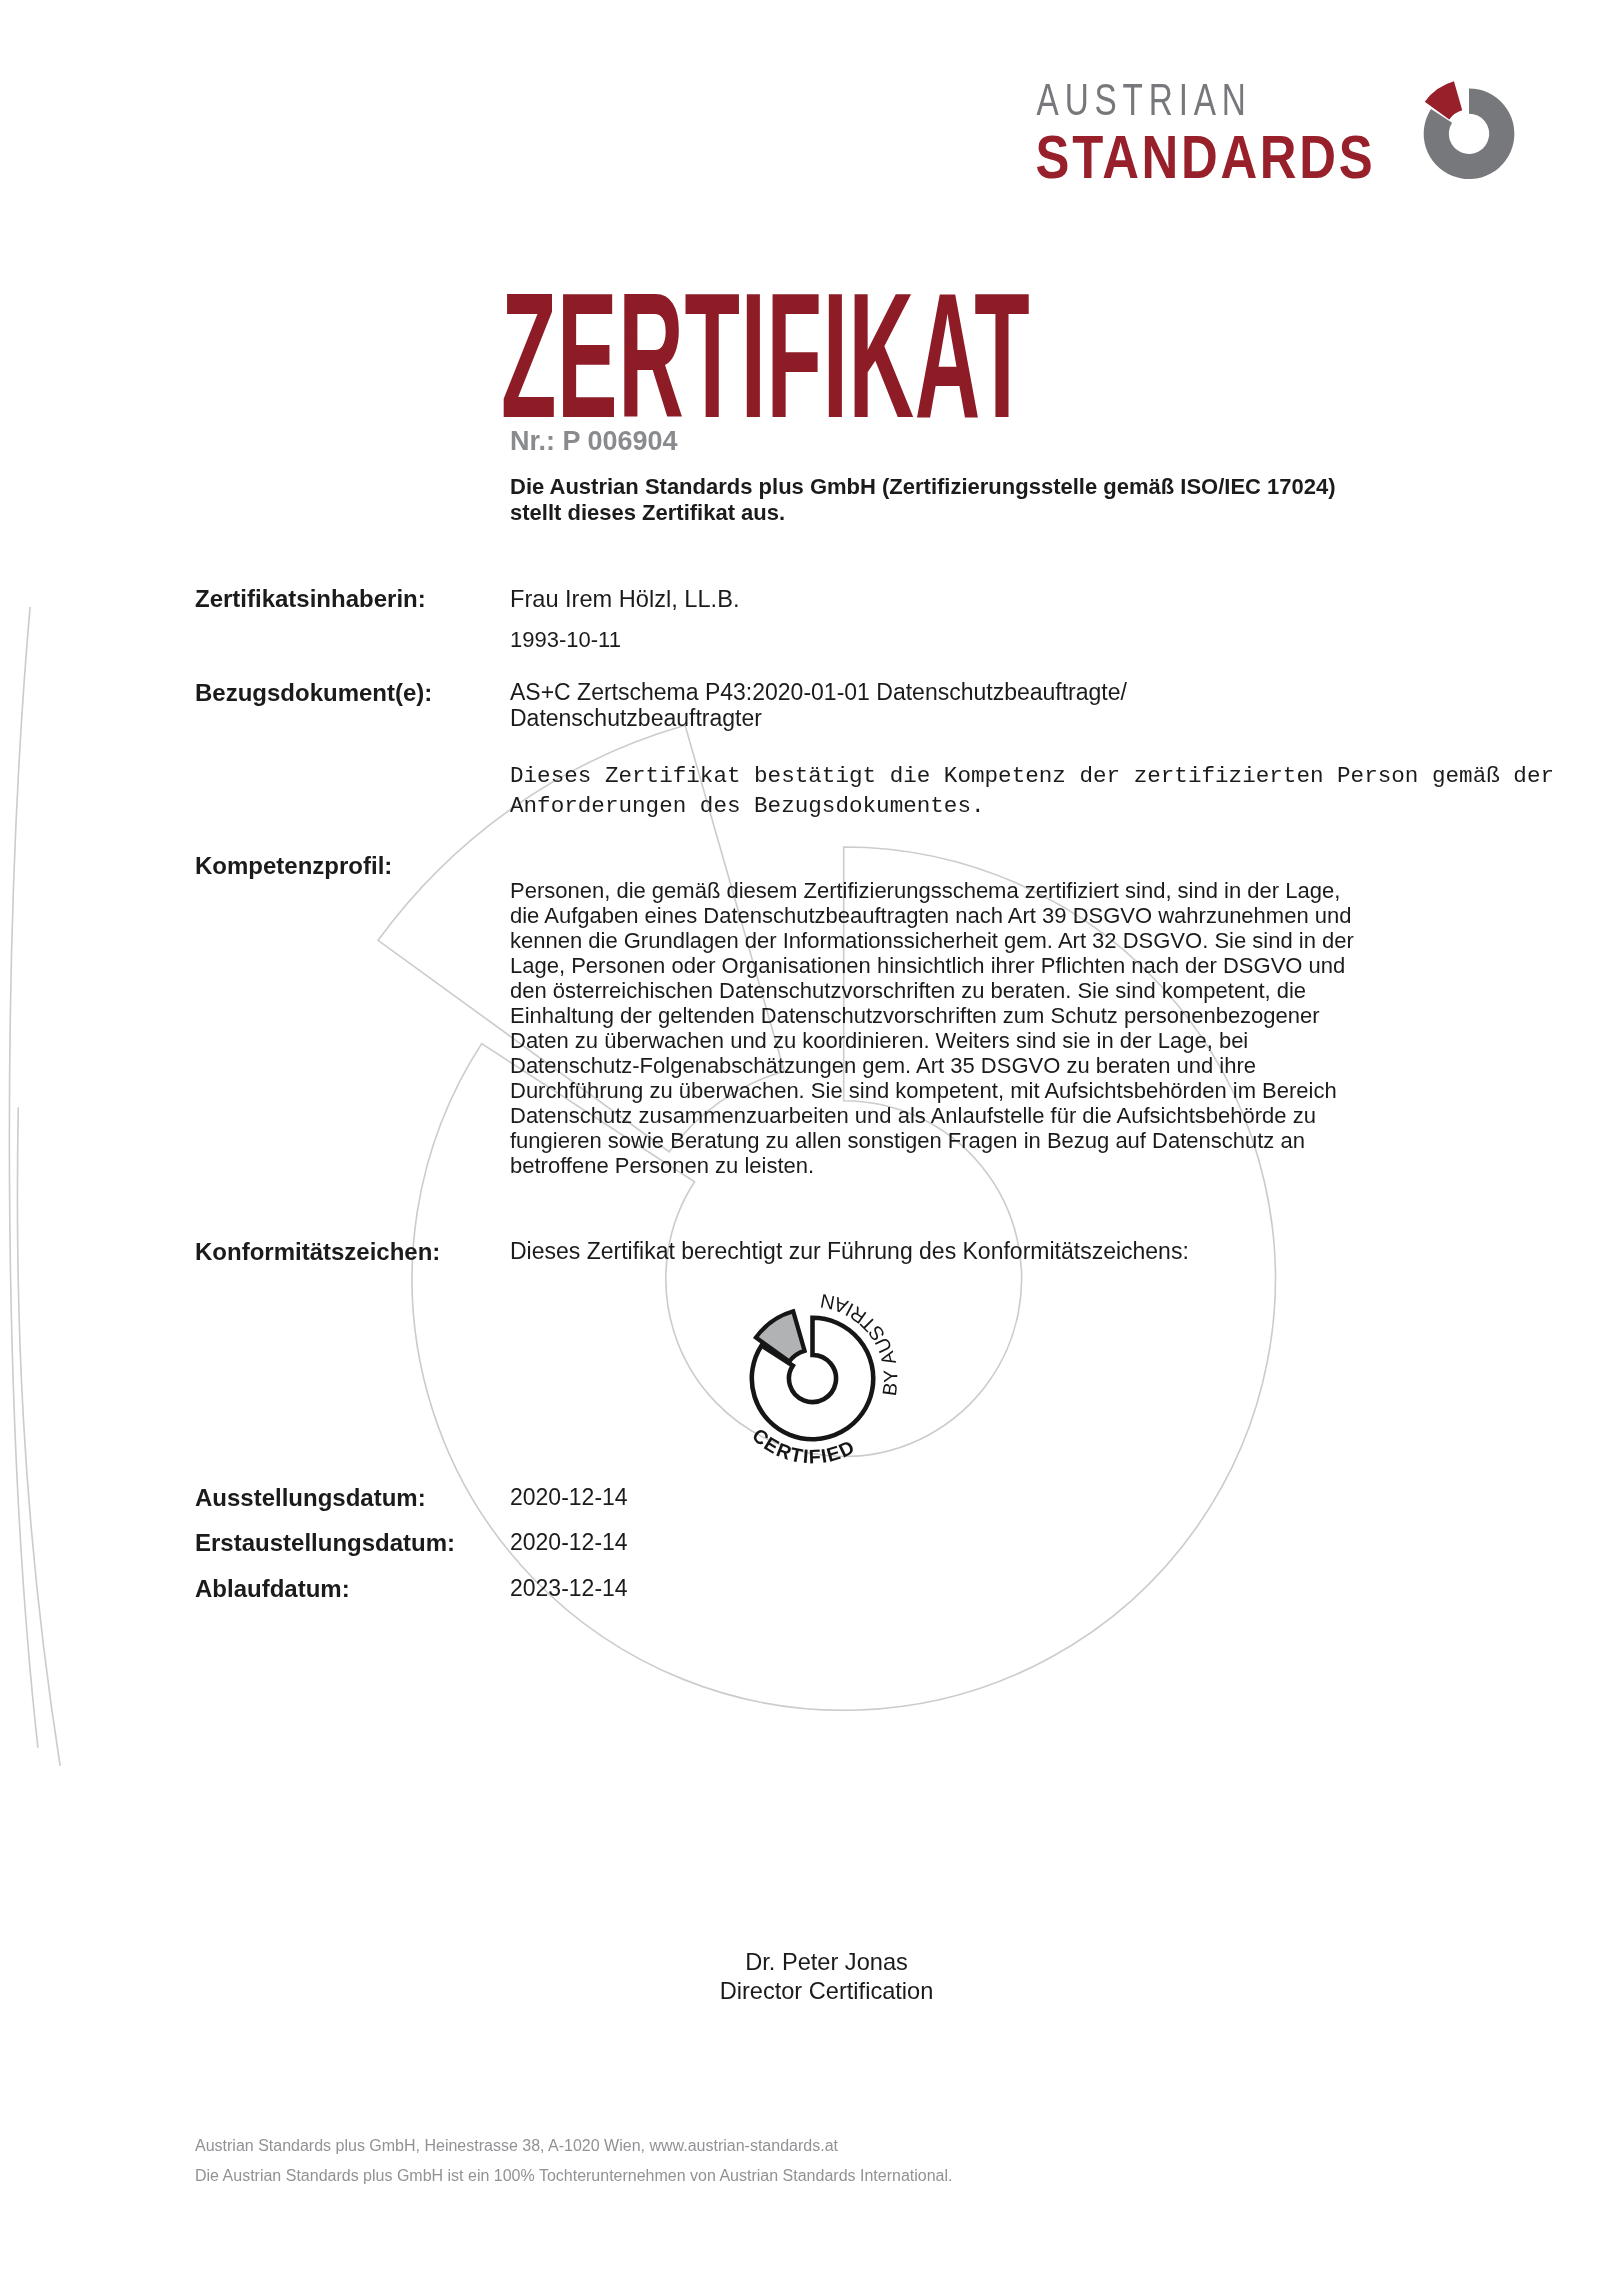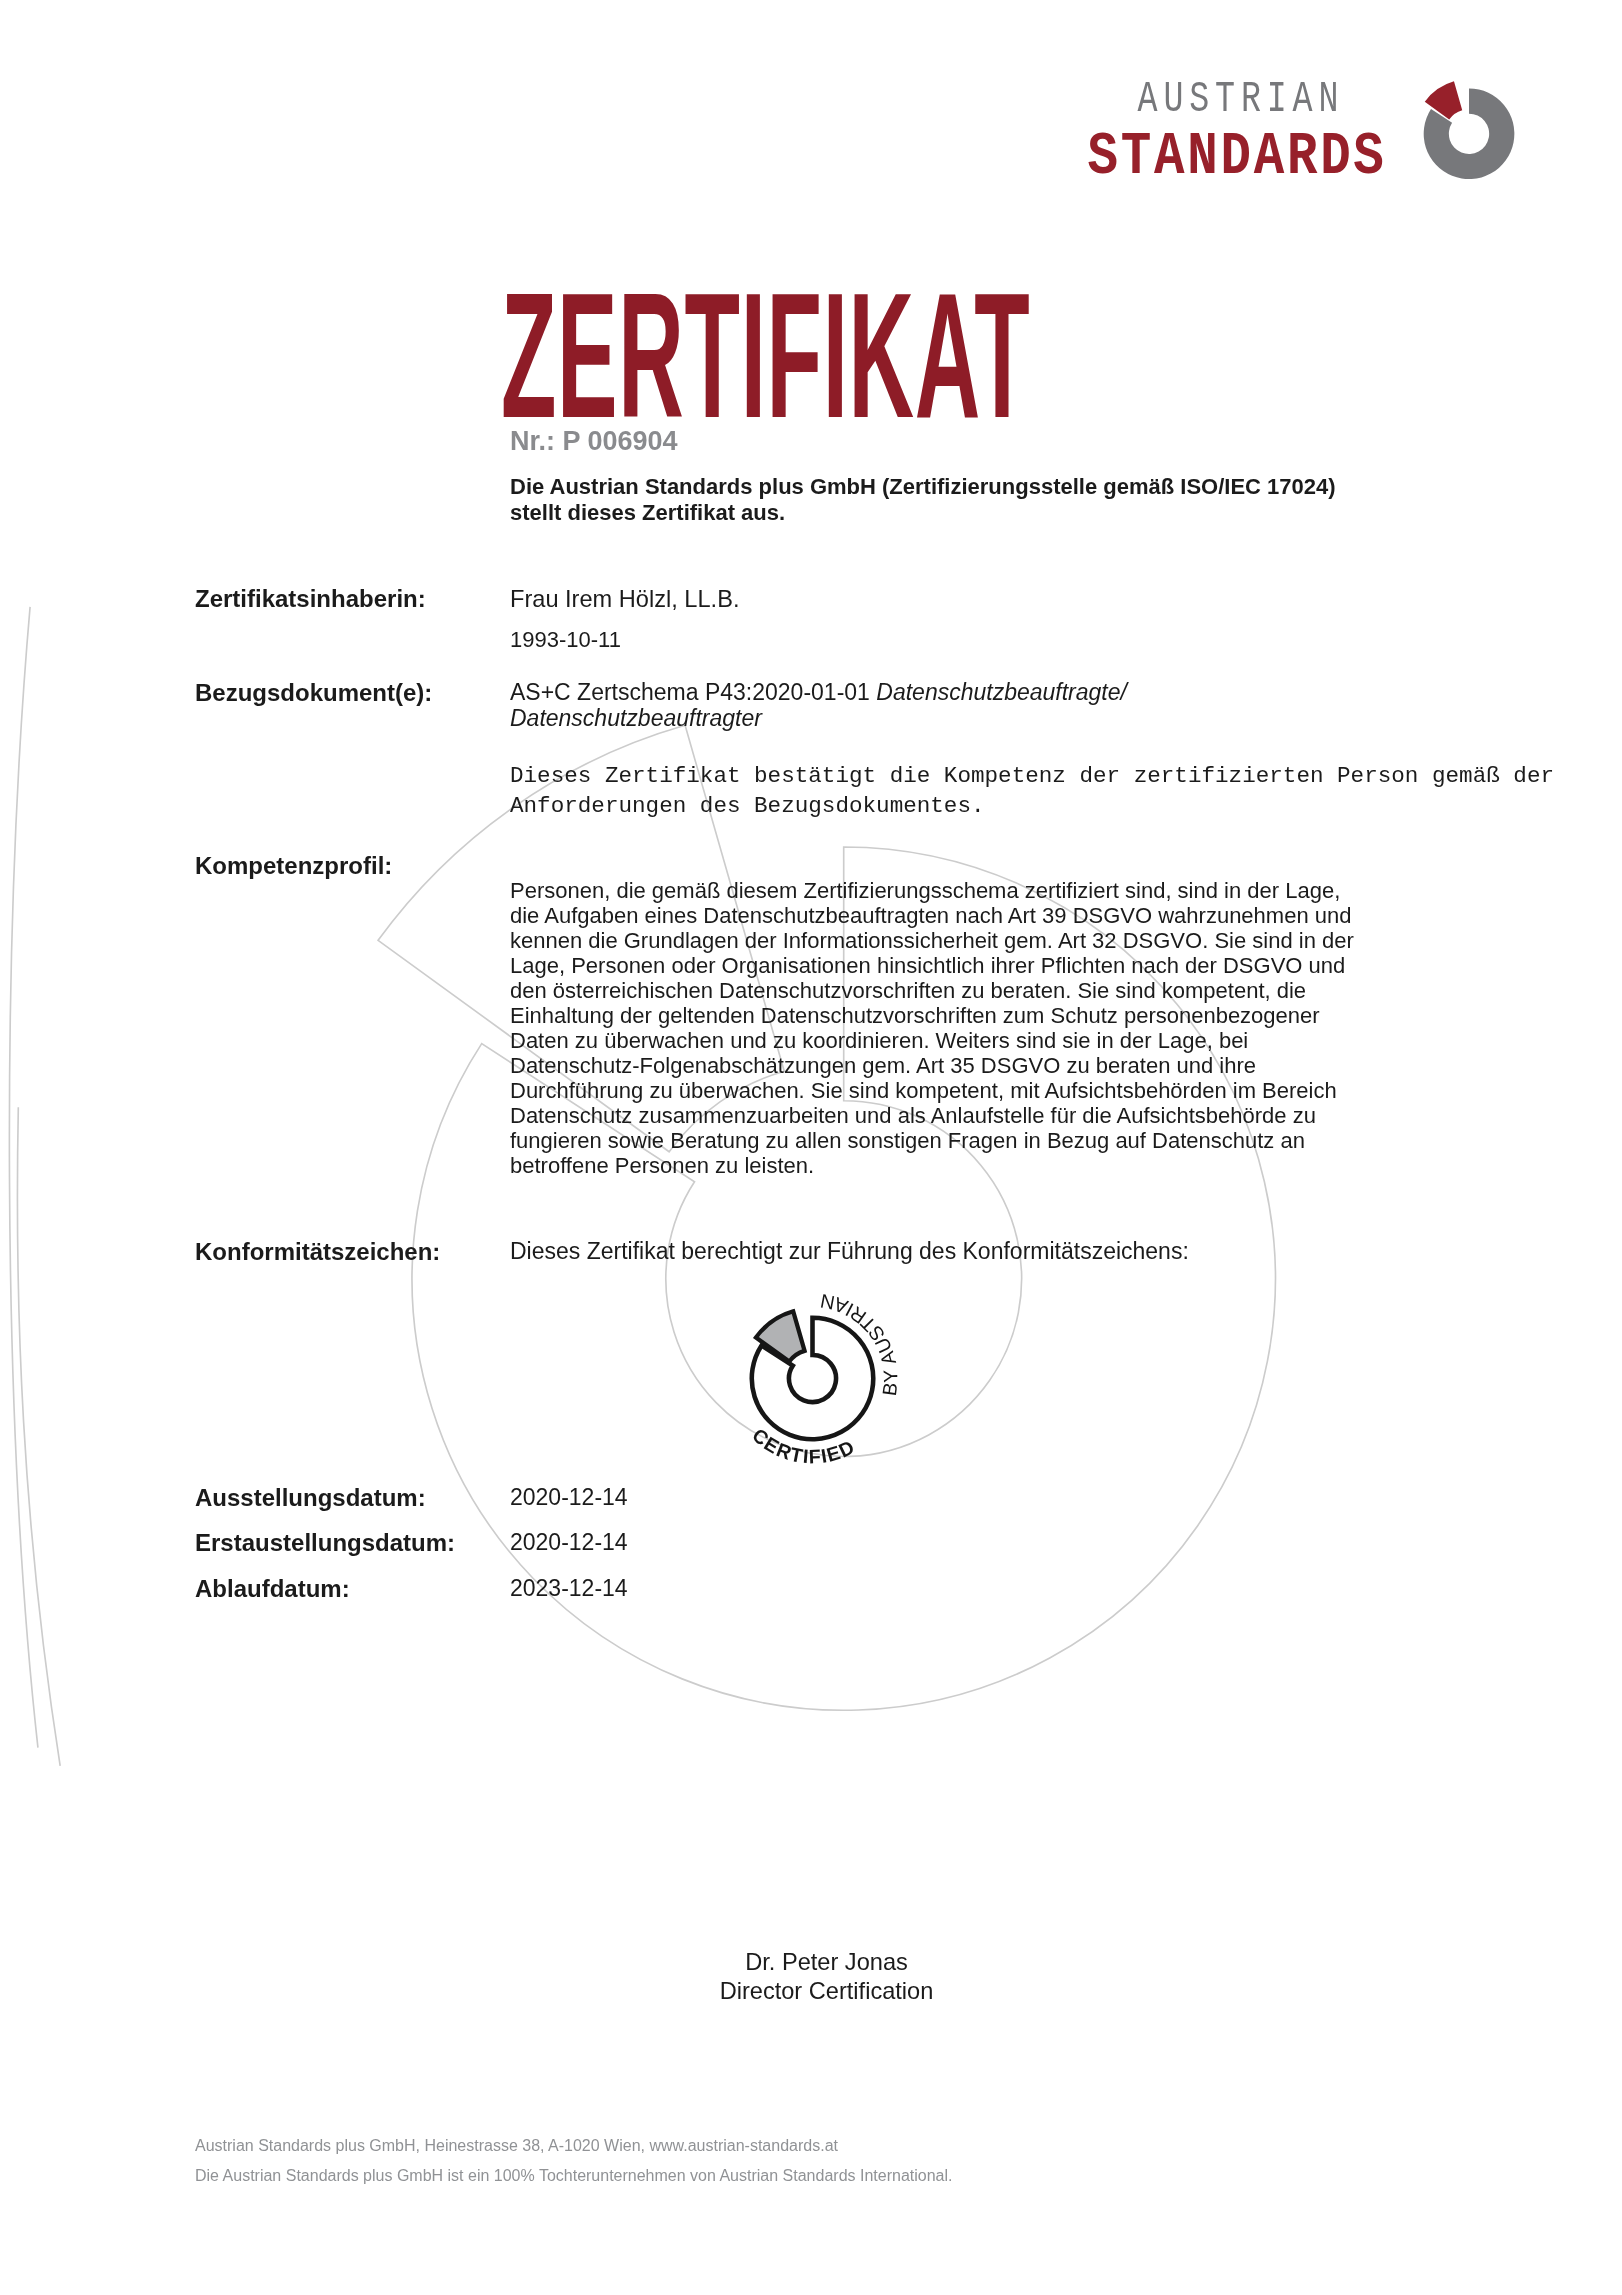"AUSTRIAN" .logo-text { font-family: Liberation Mono, monospace -> none; right: 235px -> 247px; text-align: center -> left }
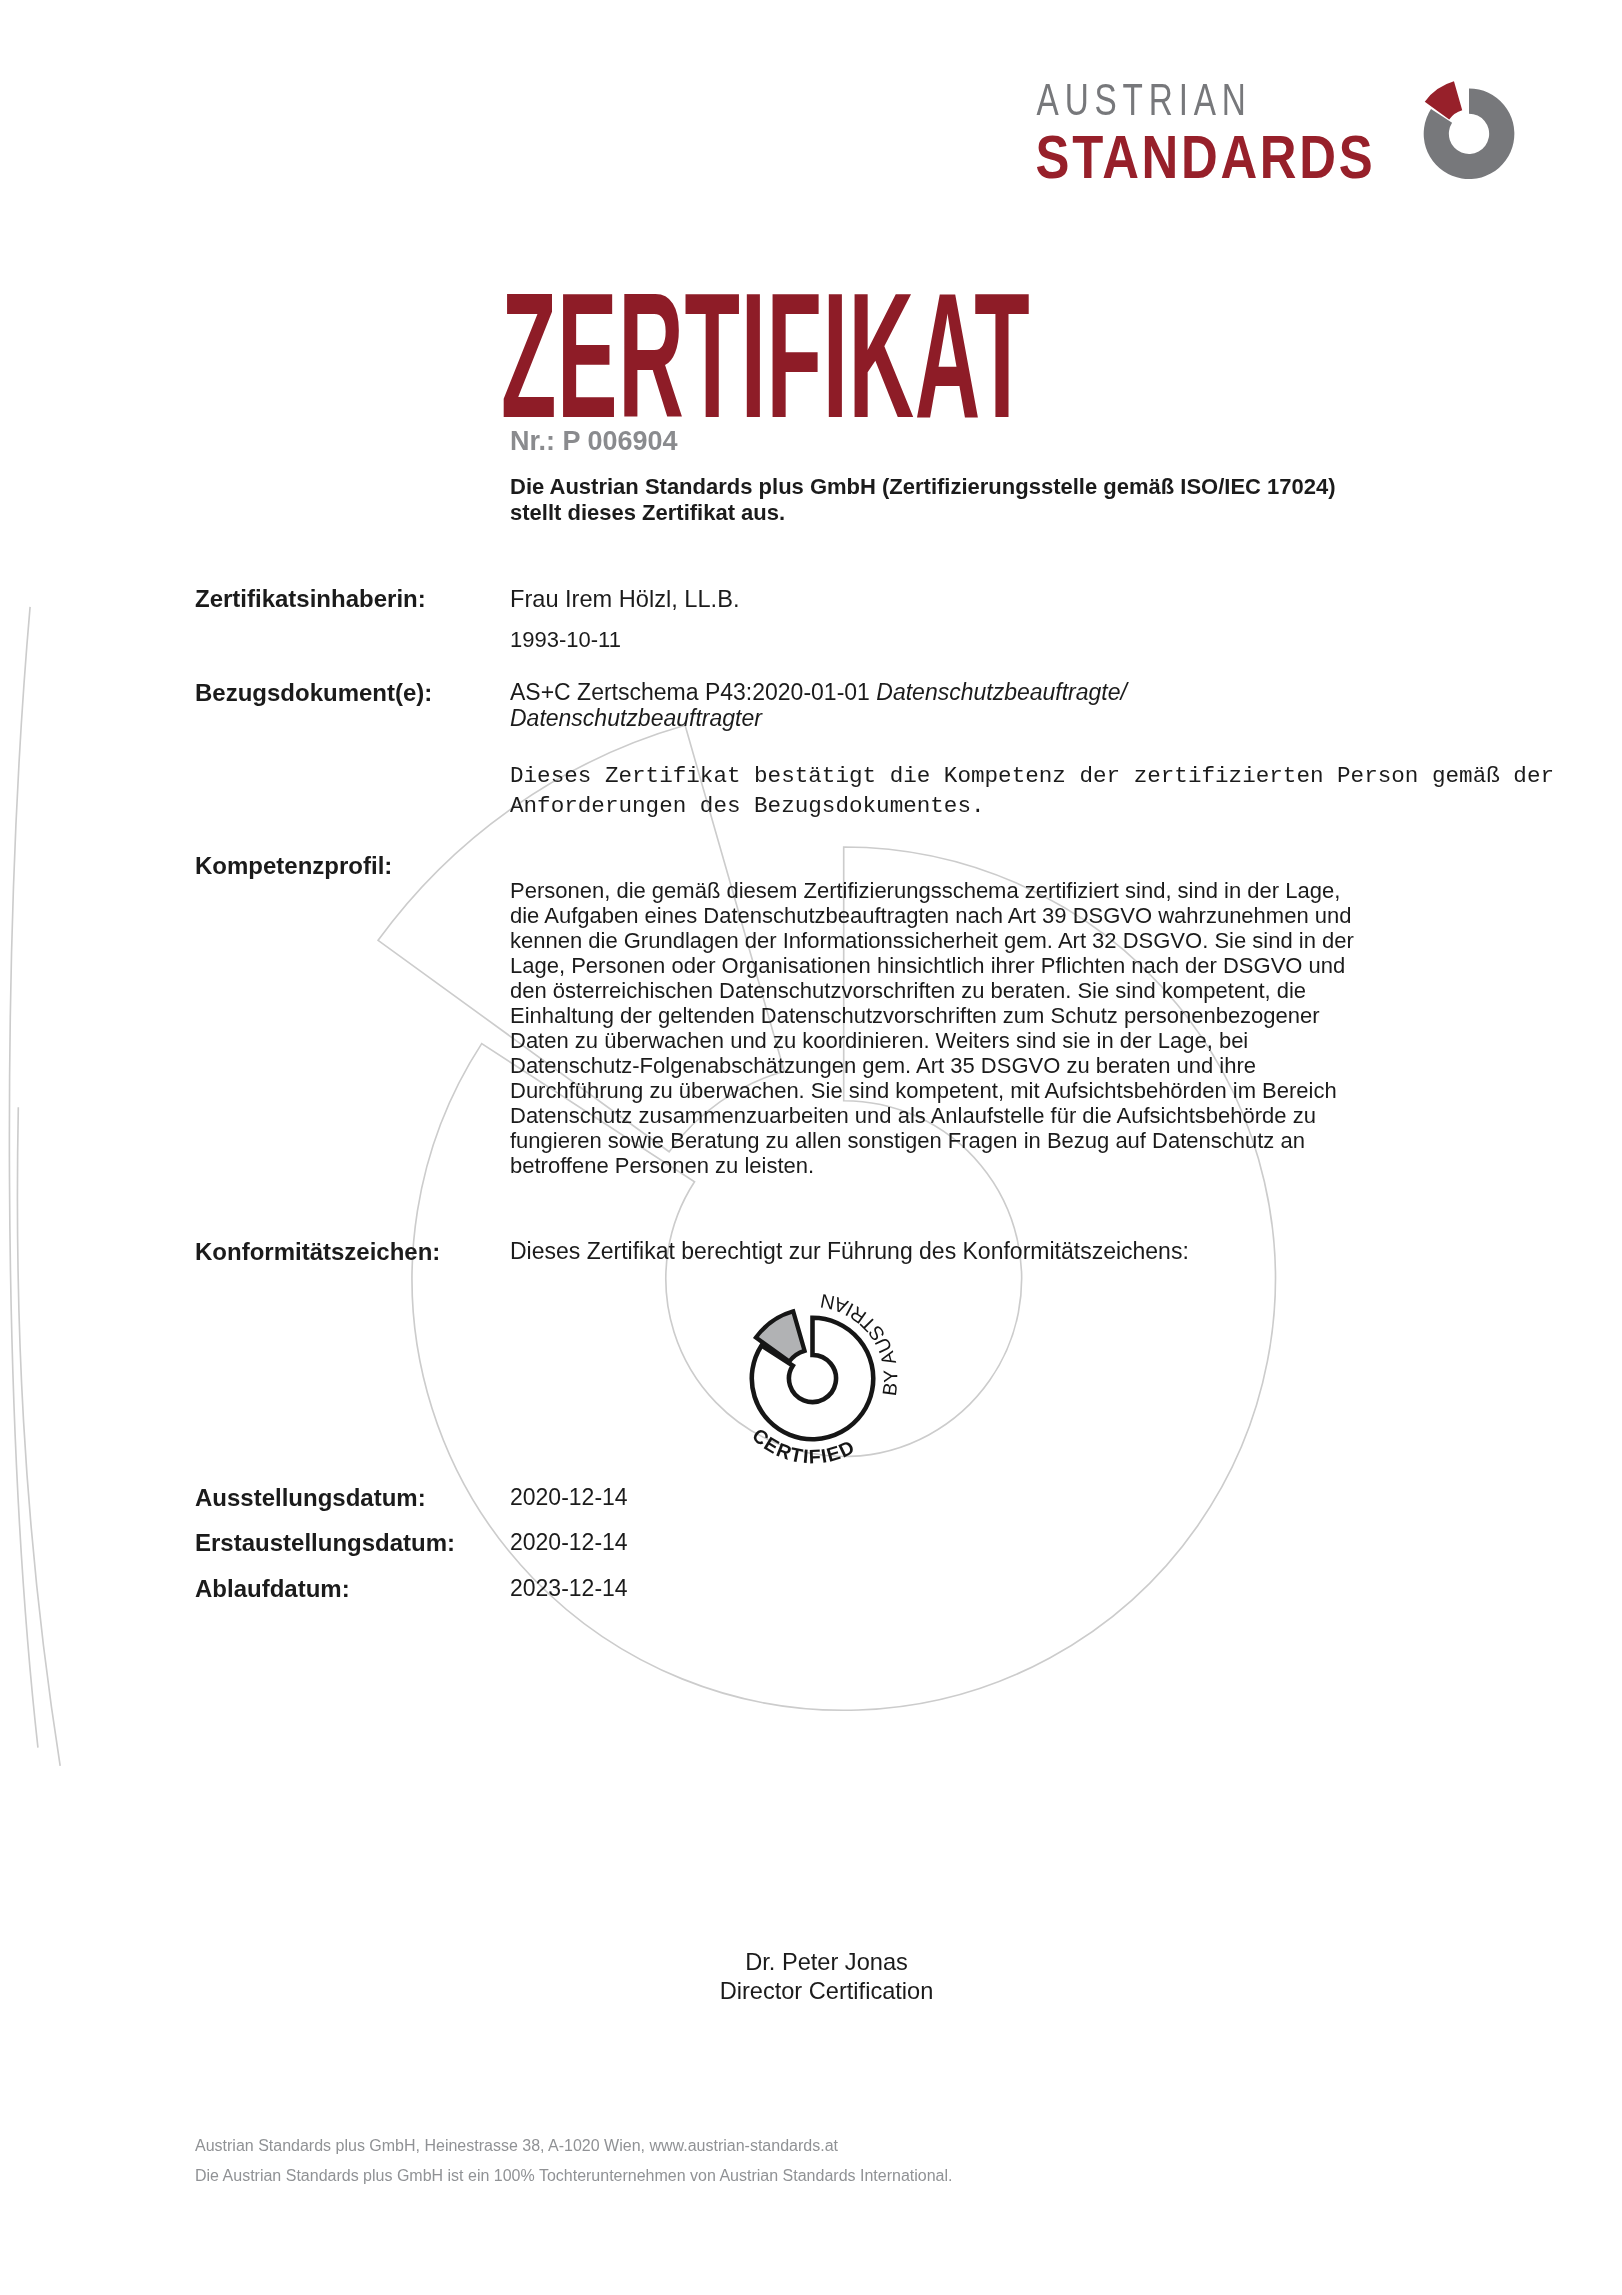"Datenschutzbeauftragte/" .italic { font-style: italic -> none }
